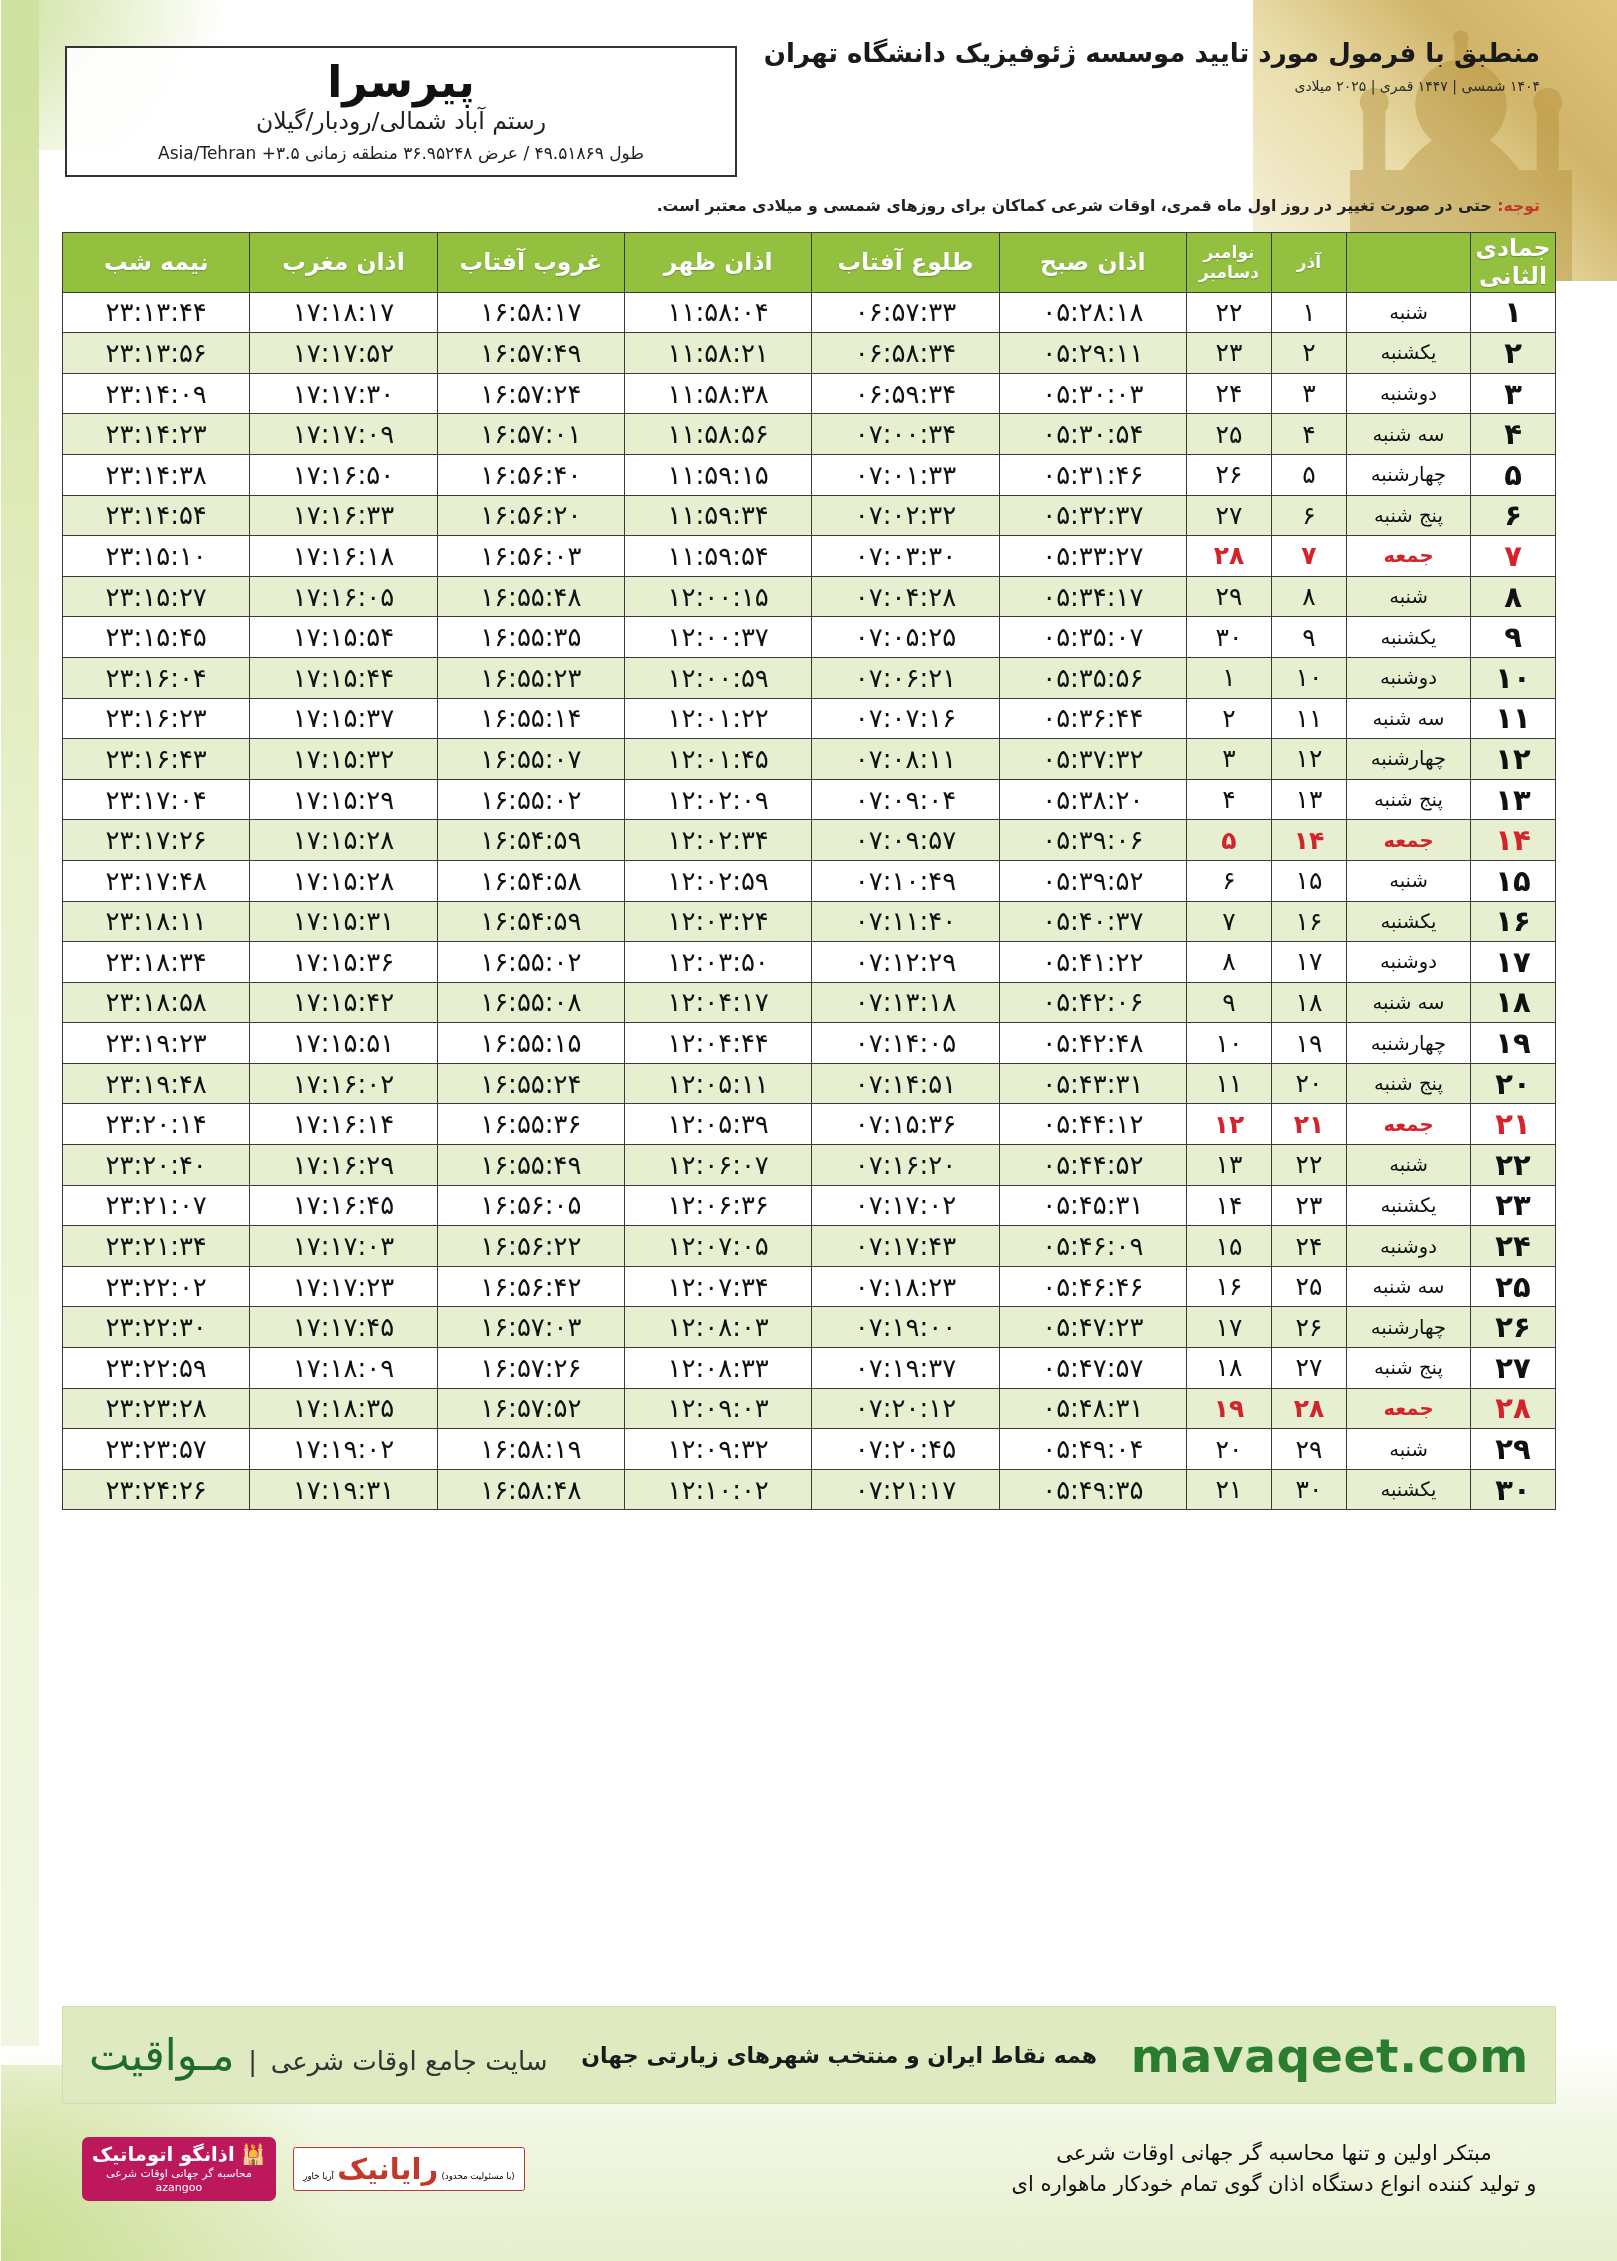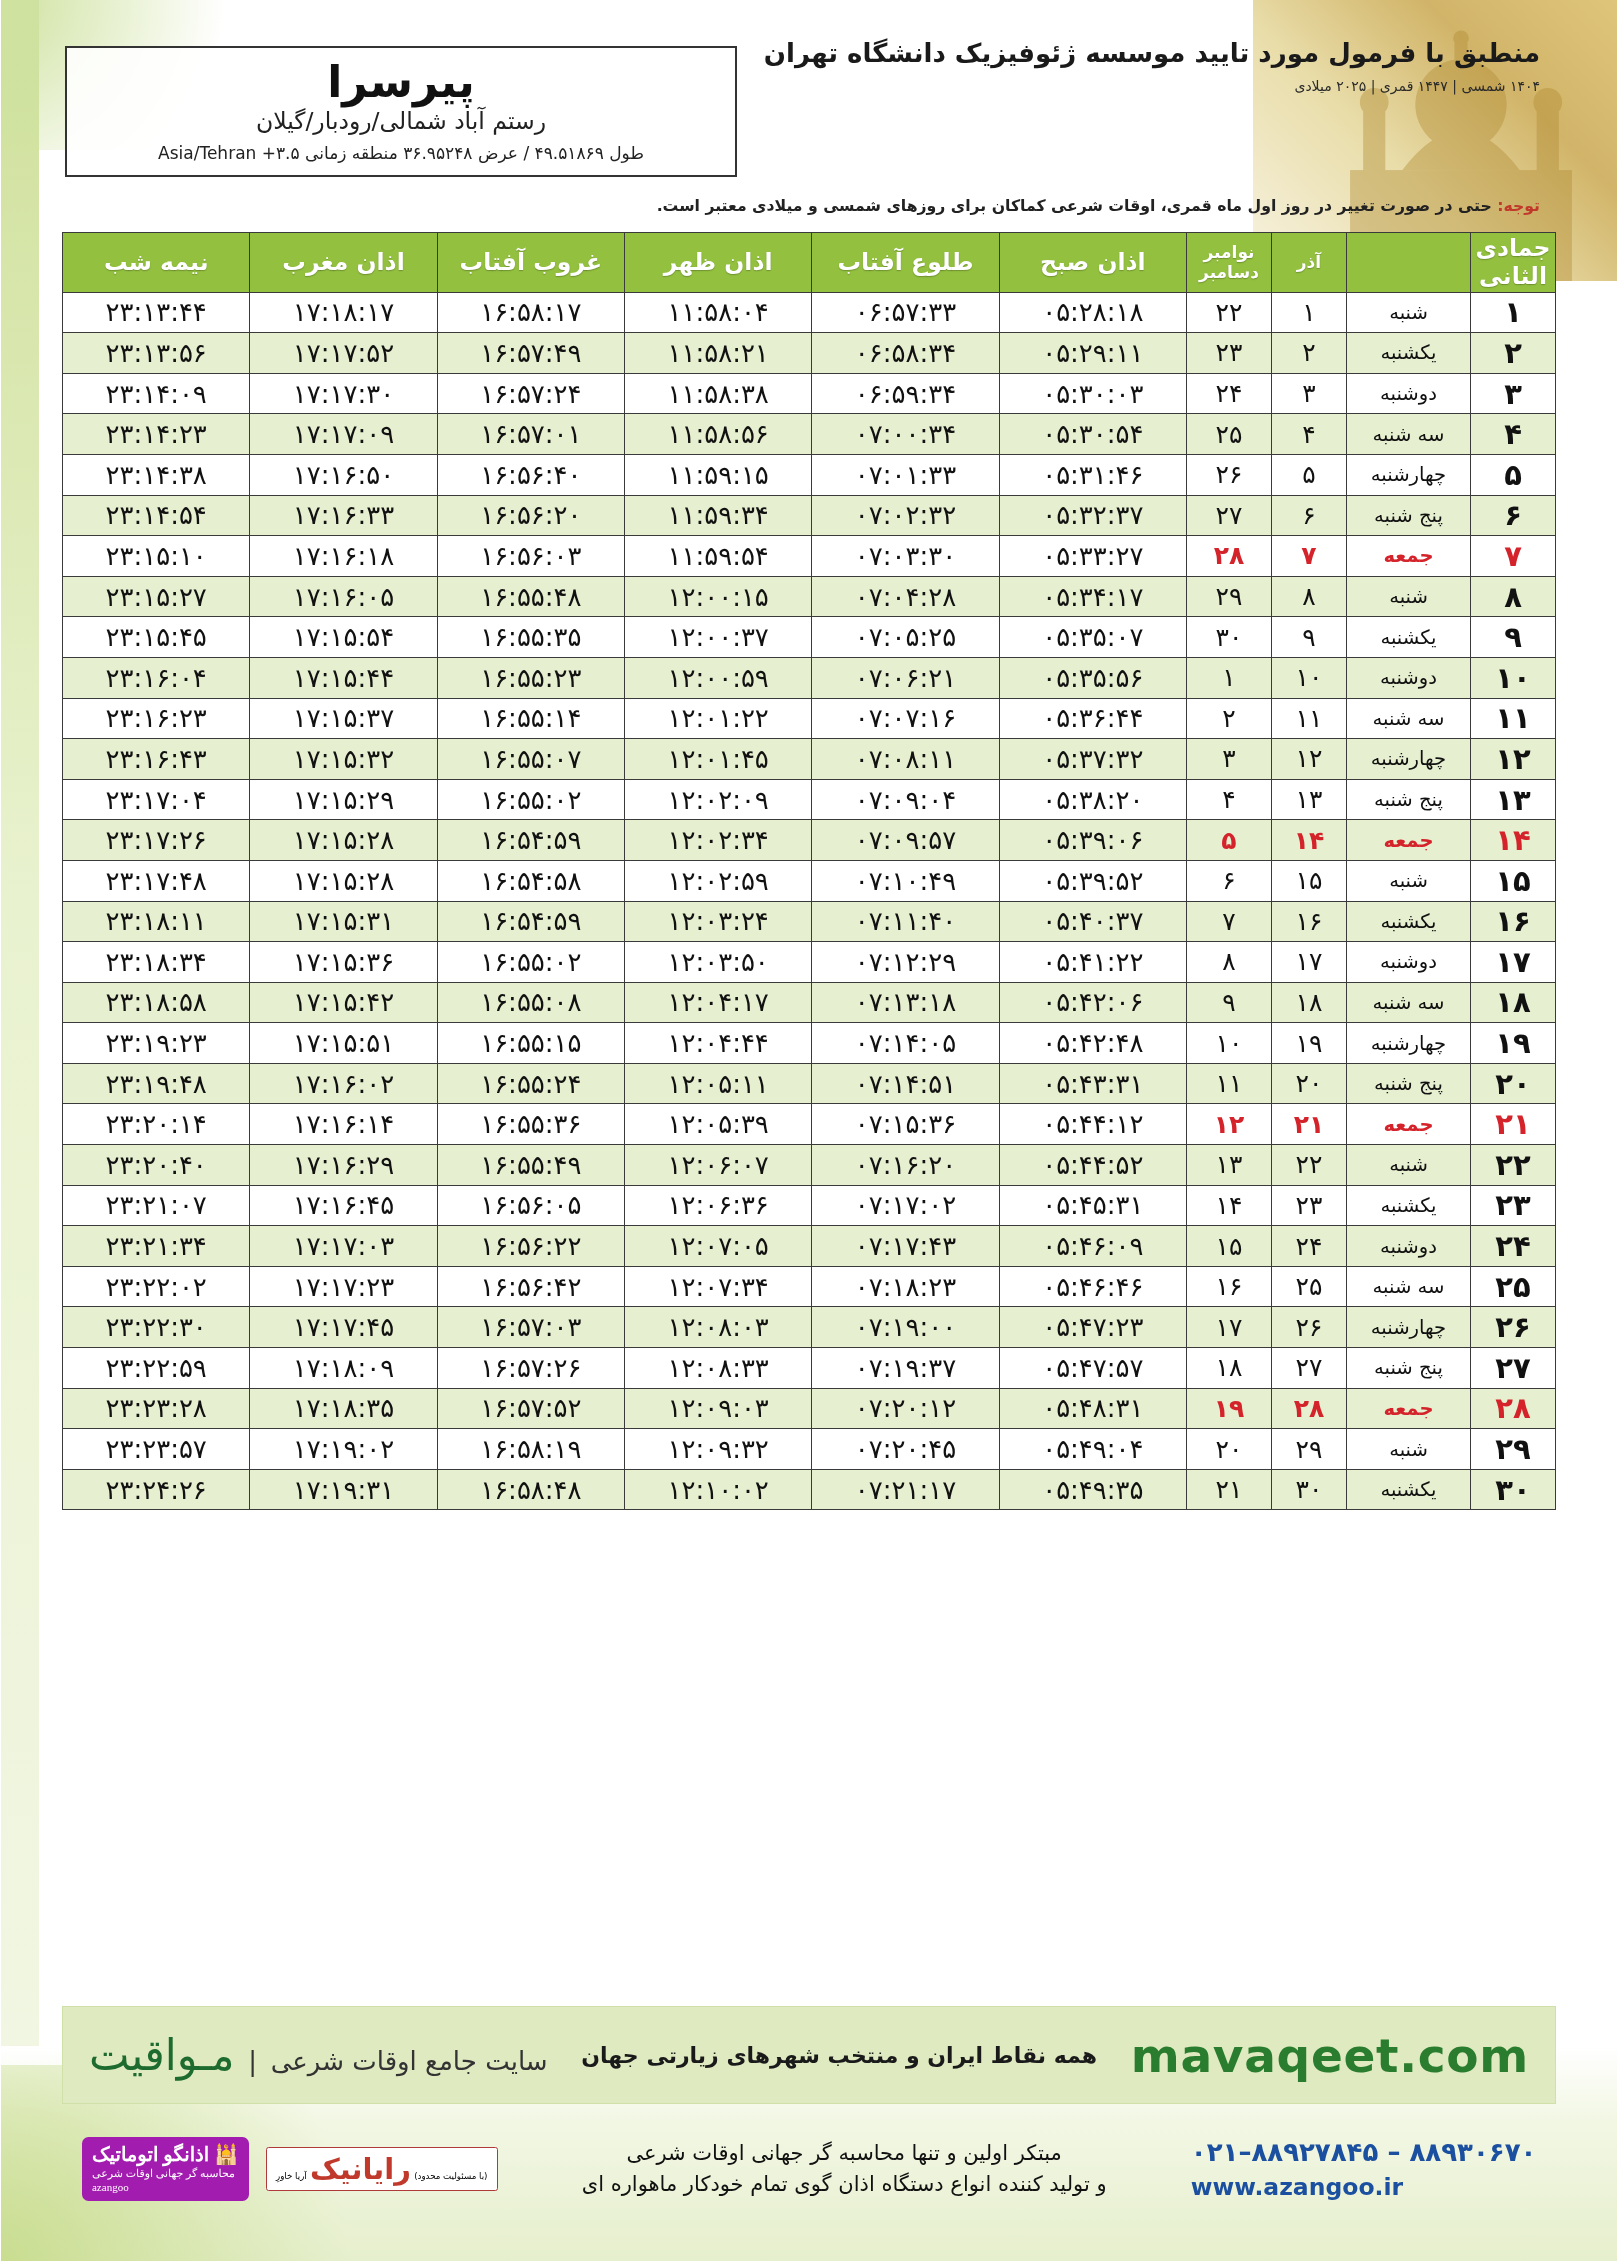"🕌 اذانگو اتوماتیک" .brand-azan { background: #a21caf -> #be185d; font-family: Liberation Serif, serif -> none; text-align: left -> center }
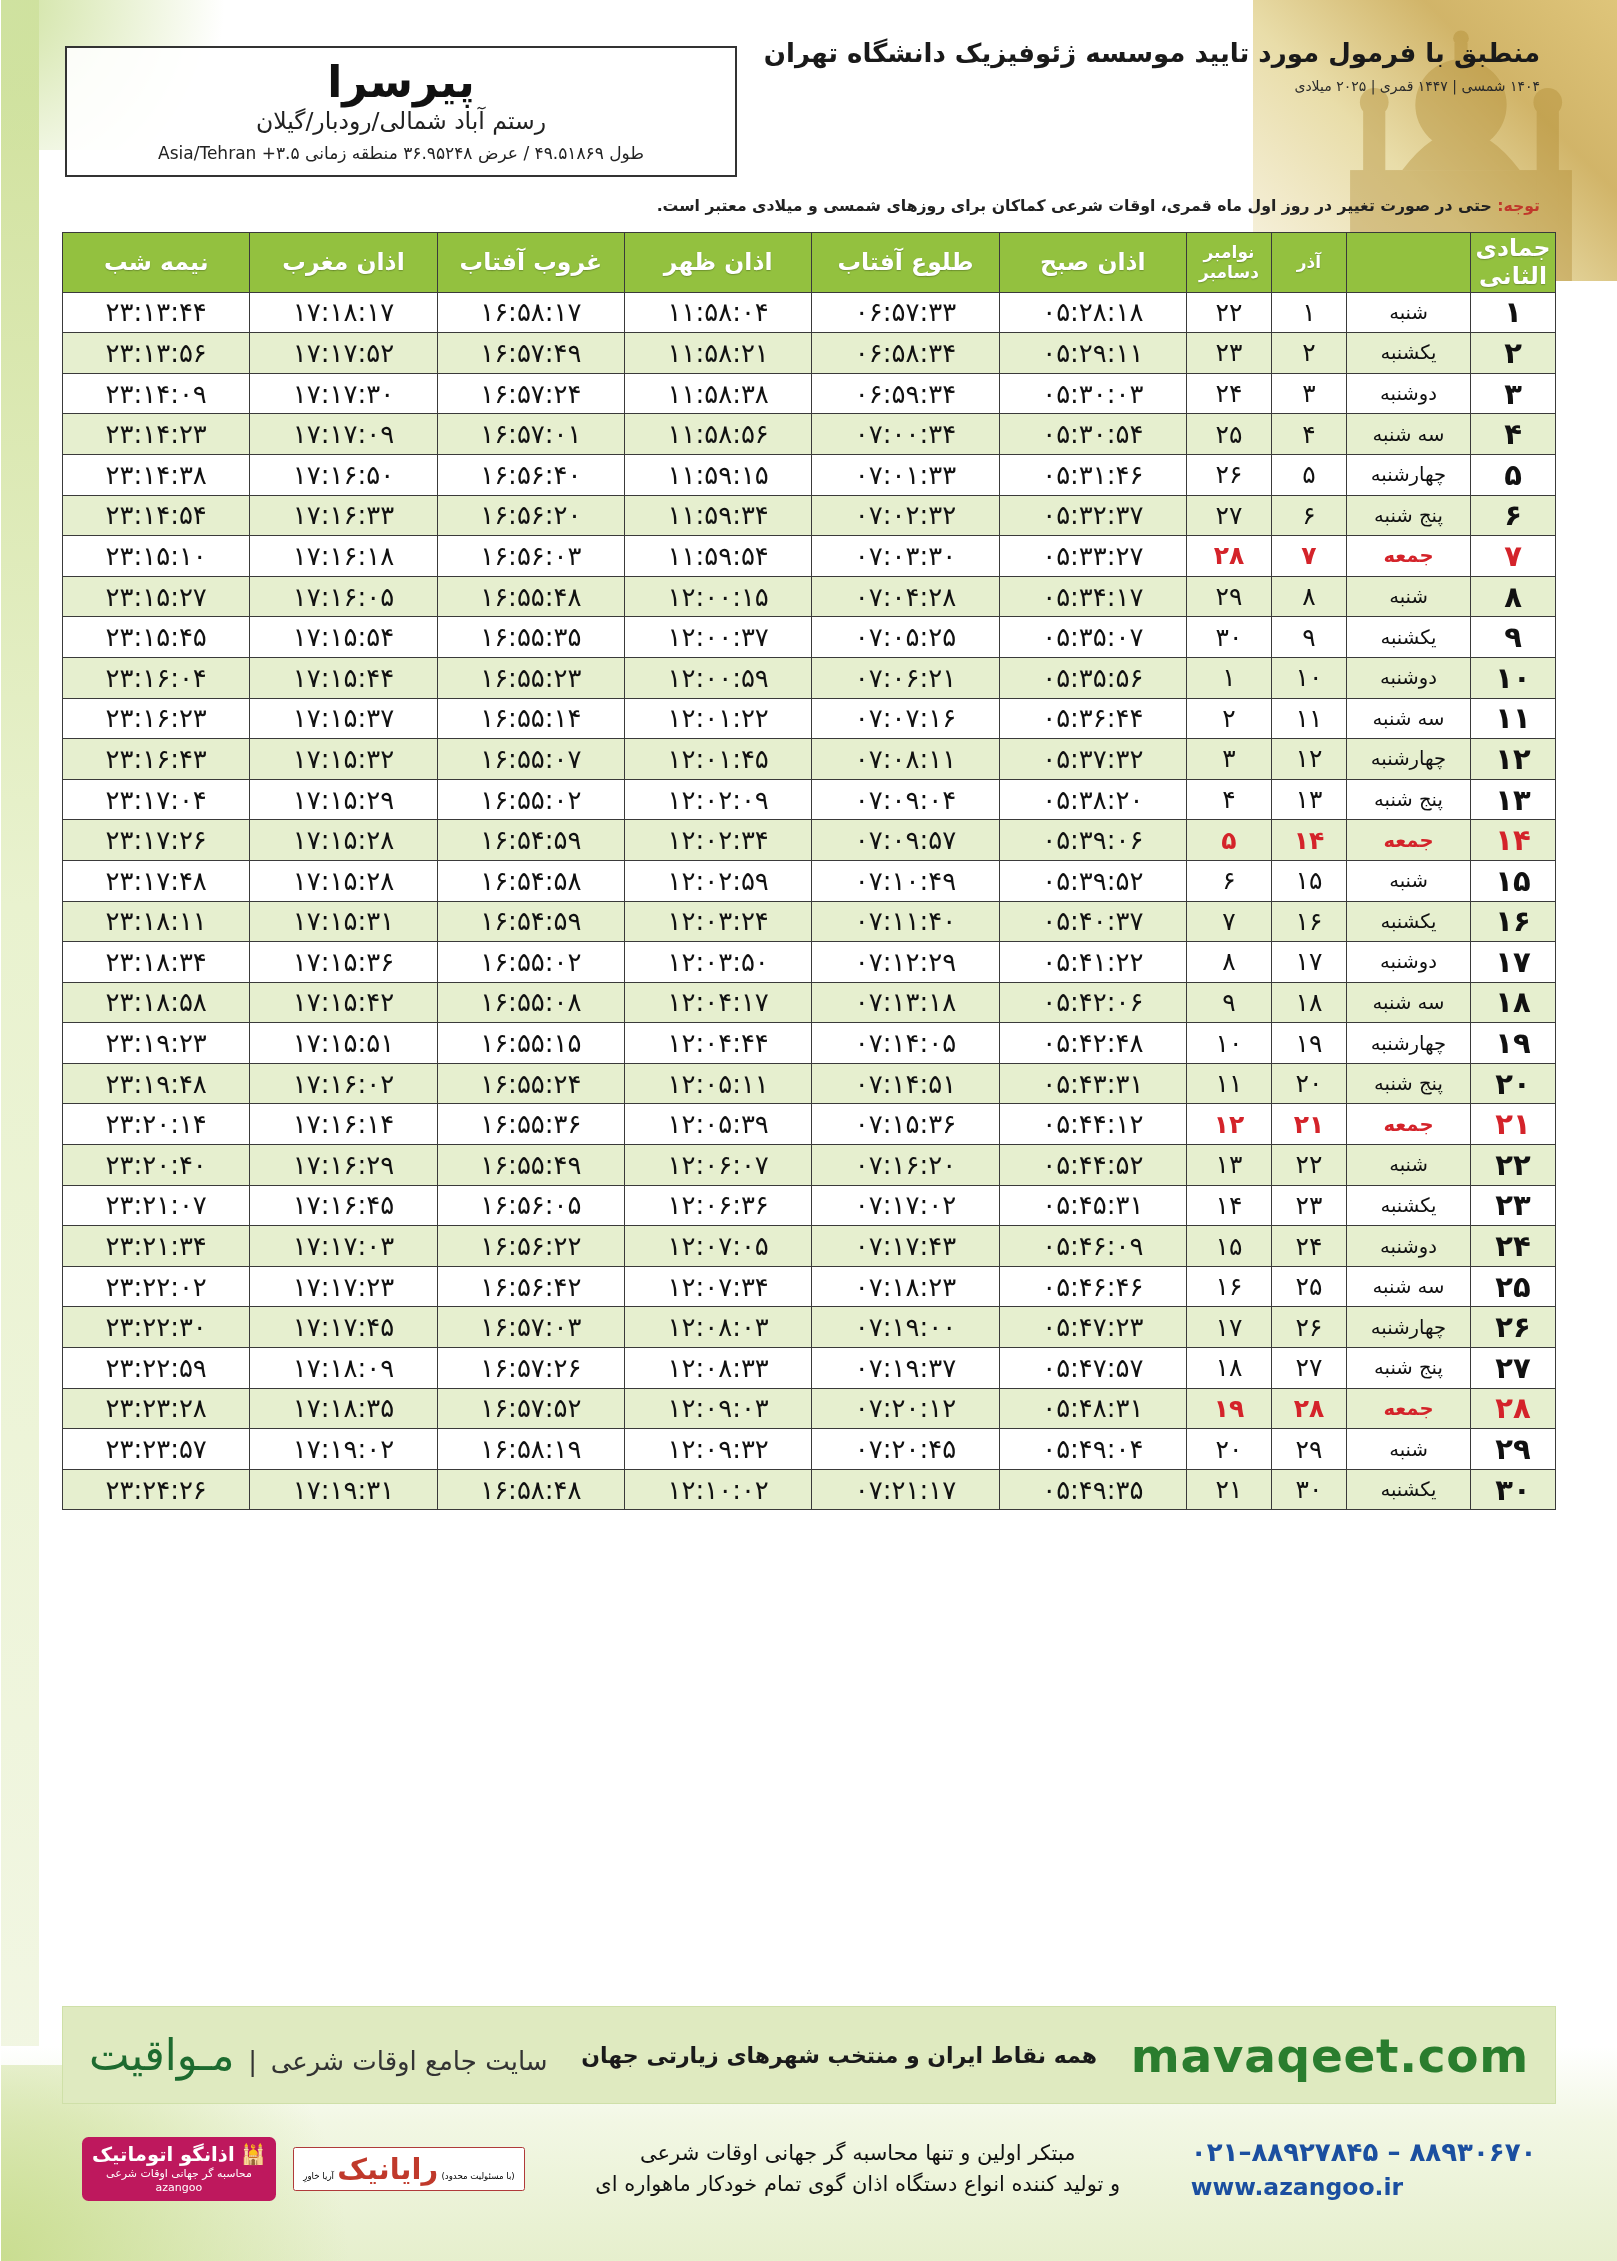"۰۲۱–۸۸۹۲۷۸۴۵ – ۸۸۹۳۰۶۷۰" div.phone-block { html: <div> <div>۰۲۱–۸۸۹۲۷۸۴۵ – ۸۸۹۳۰۶۷۰</div> <div>www.azangoo.ir</div> </div> -> none }
